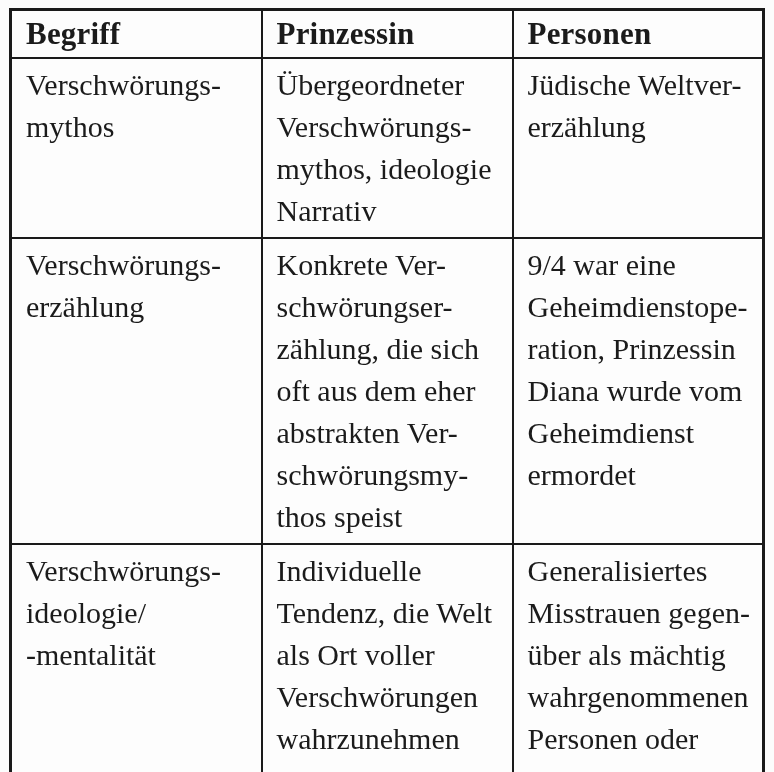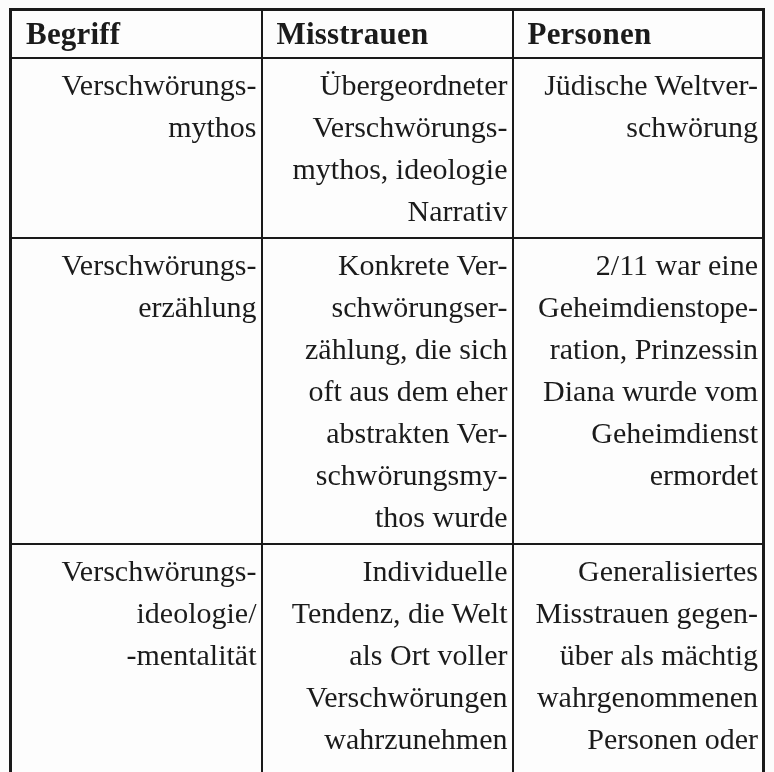"Misstrauen" th { text: Misstrauen -> Prinzessin }
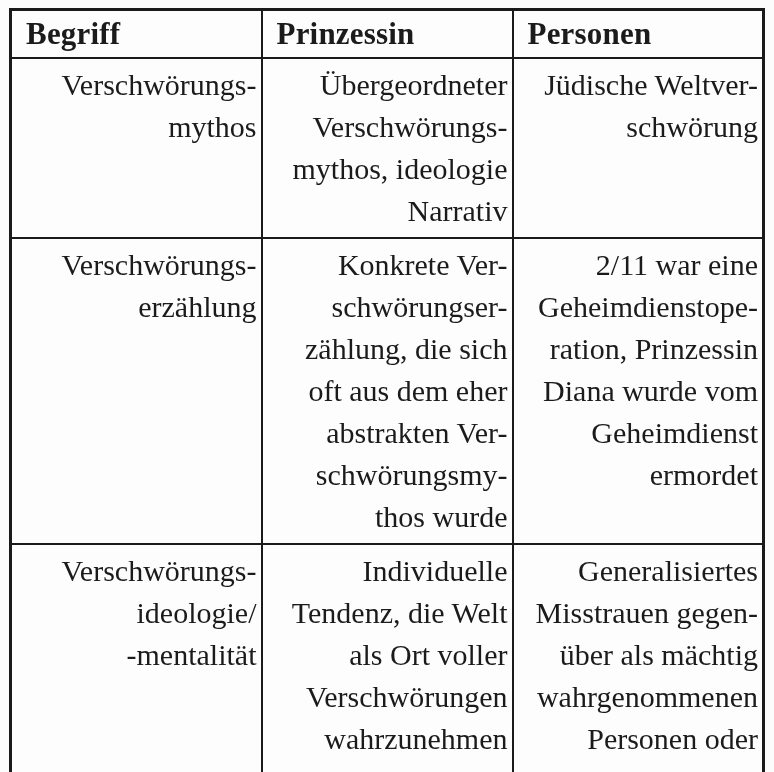"Verschwörungs-" table.term-table td { text-align: right -> none }
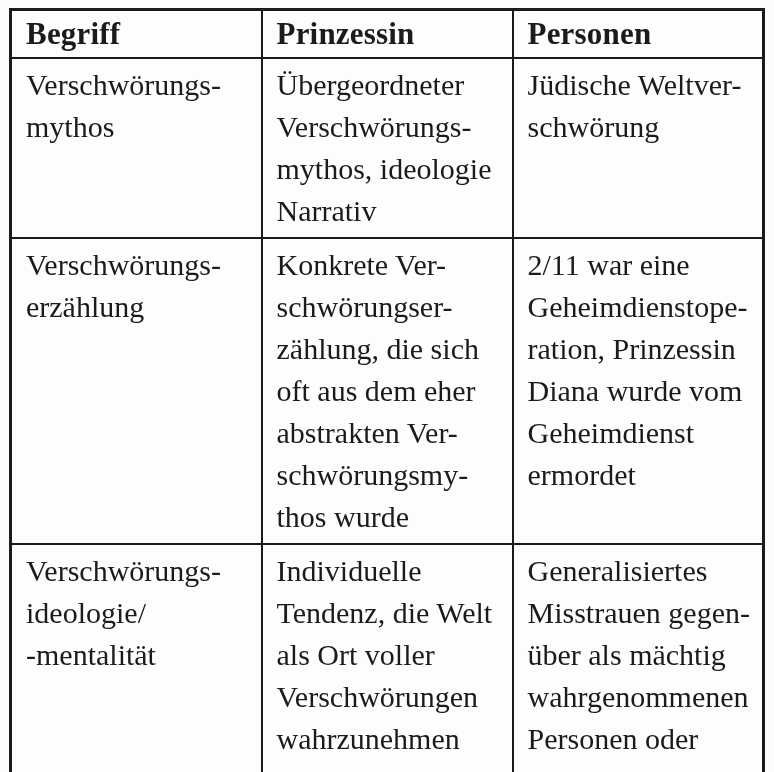"Jüdische Weltver-" td { text: schwörung -> erzählung }
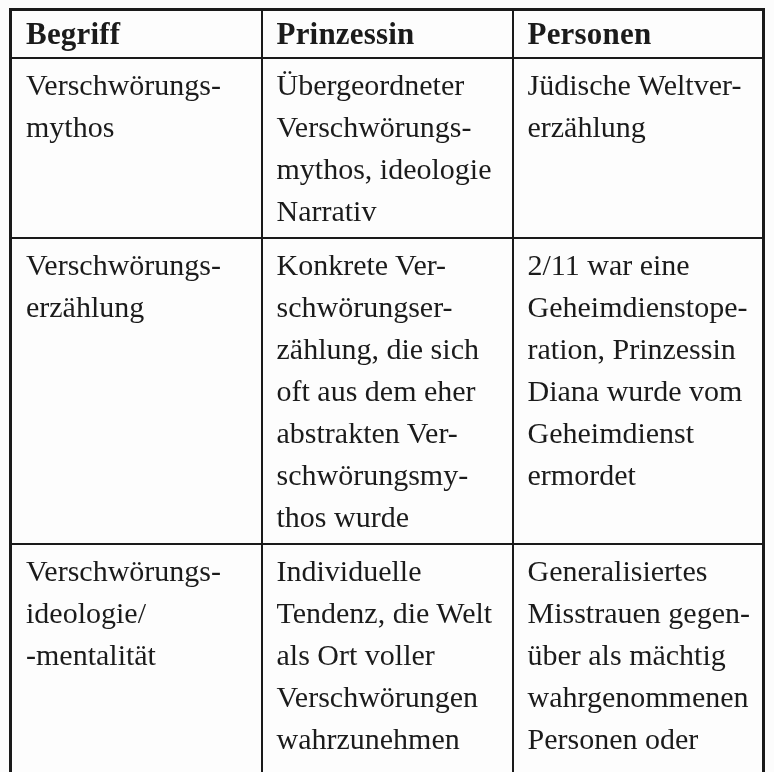"Konkrete Ver-" td { text: wurde -> speist }
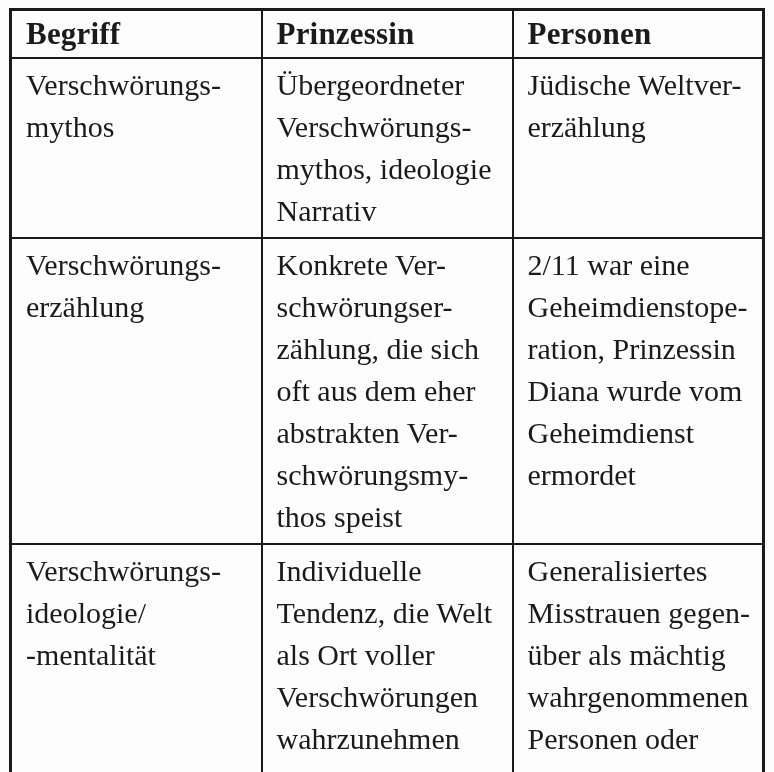"2/11 war eine" td { text: 2/11 -> 9/4 }
